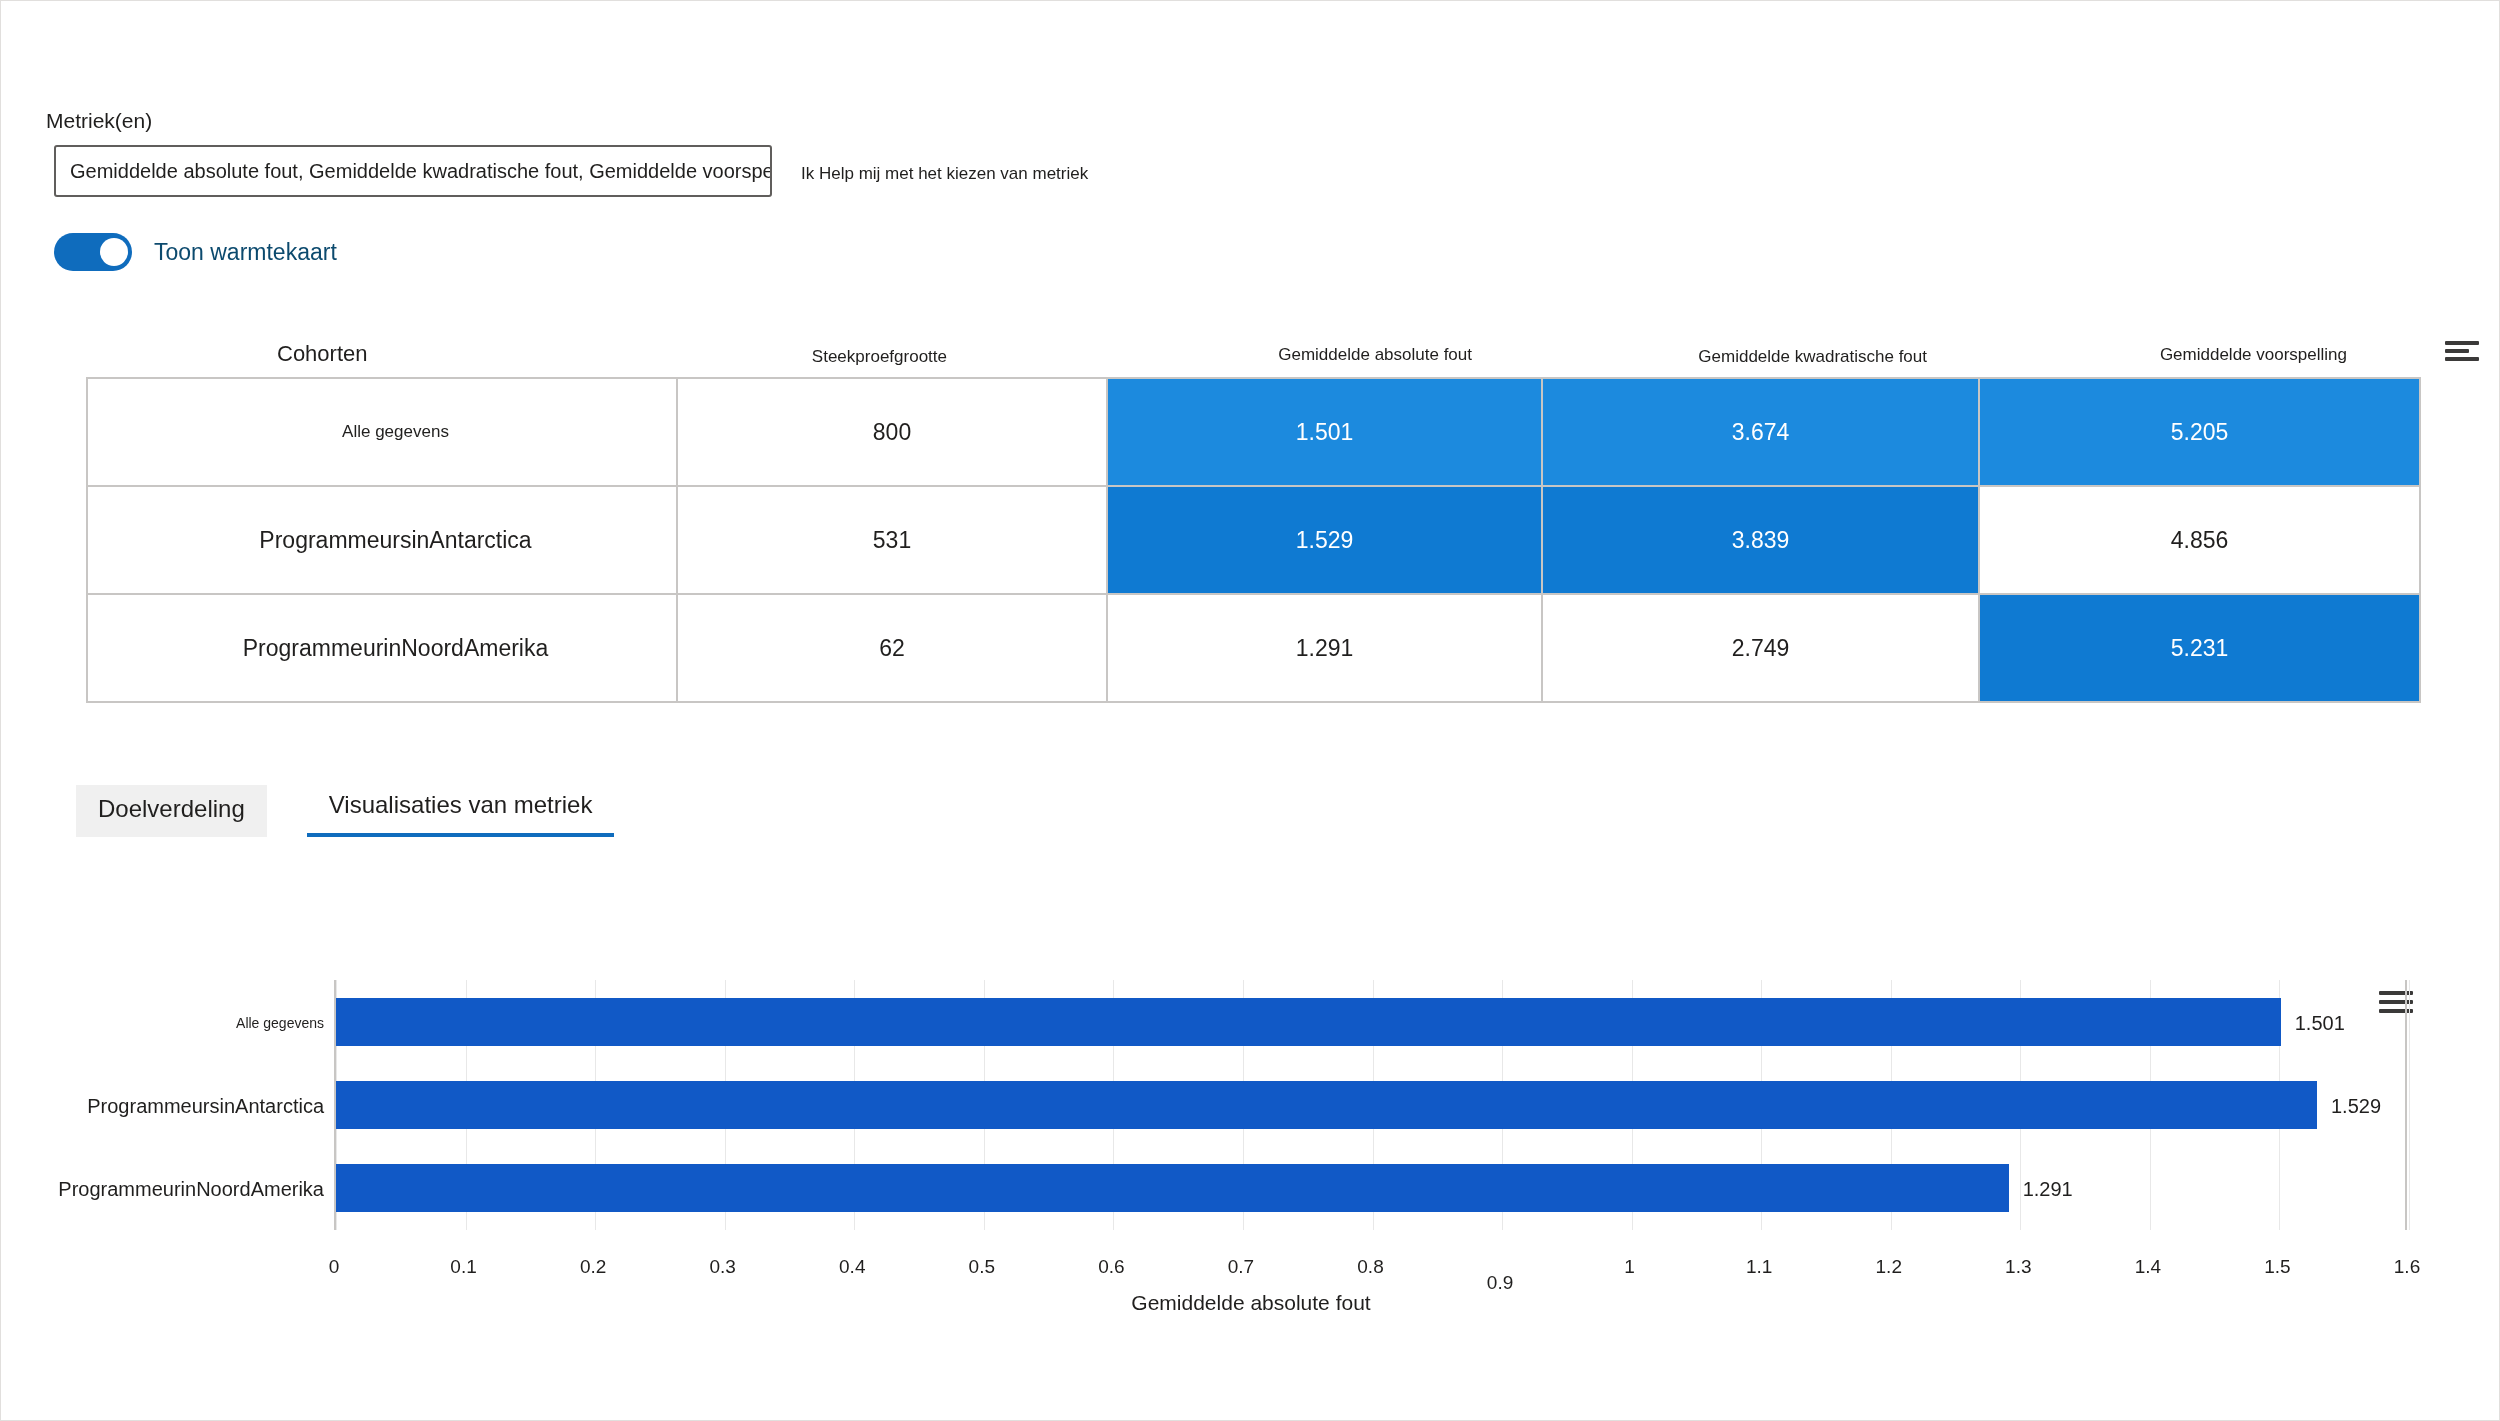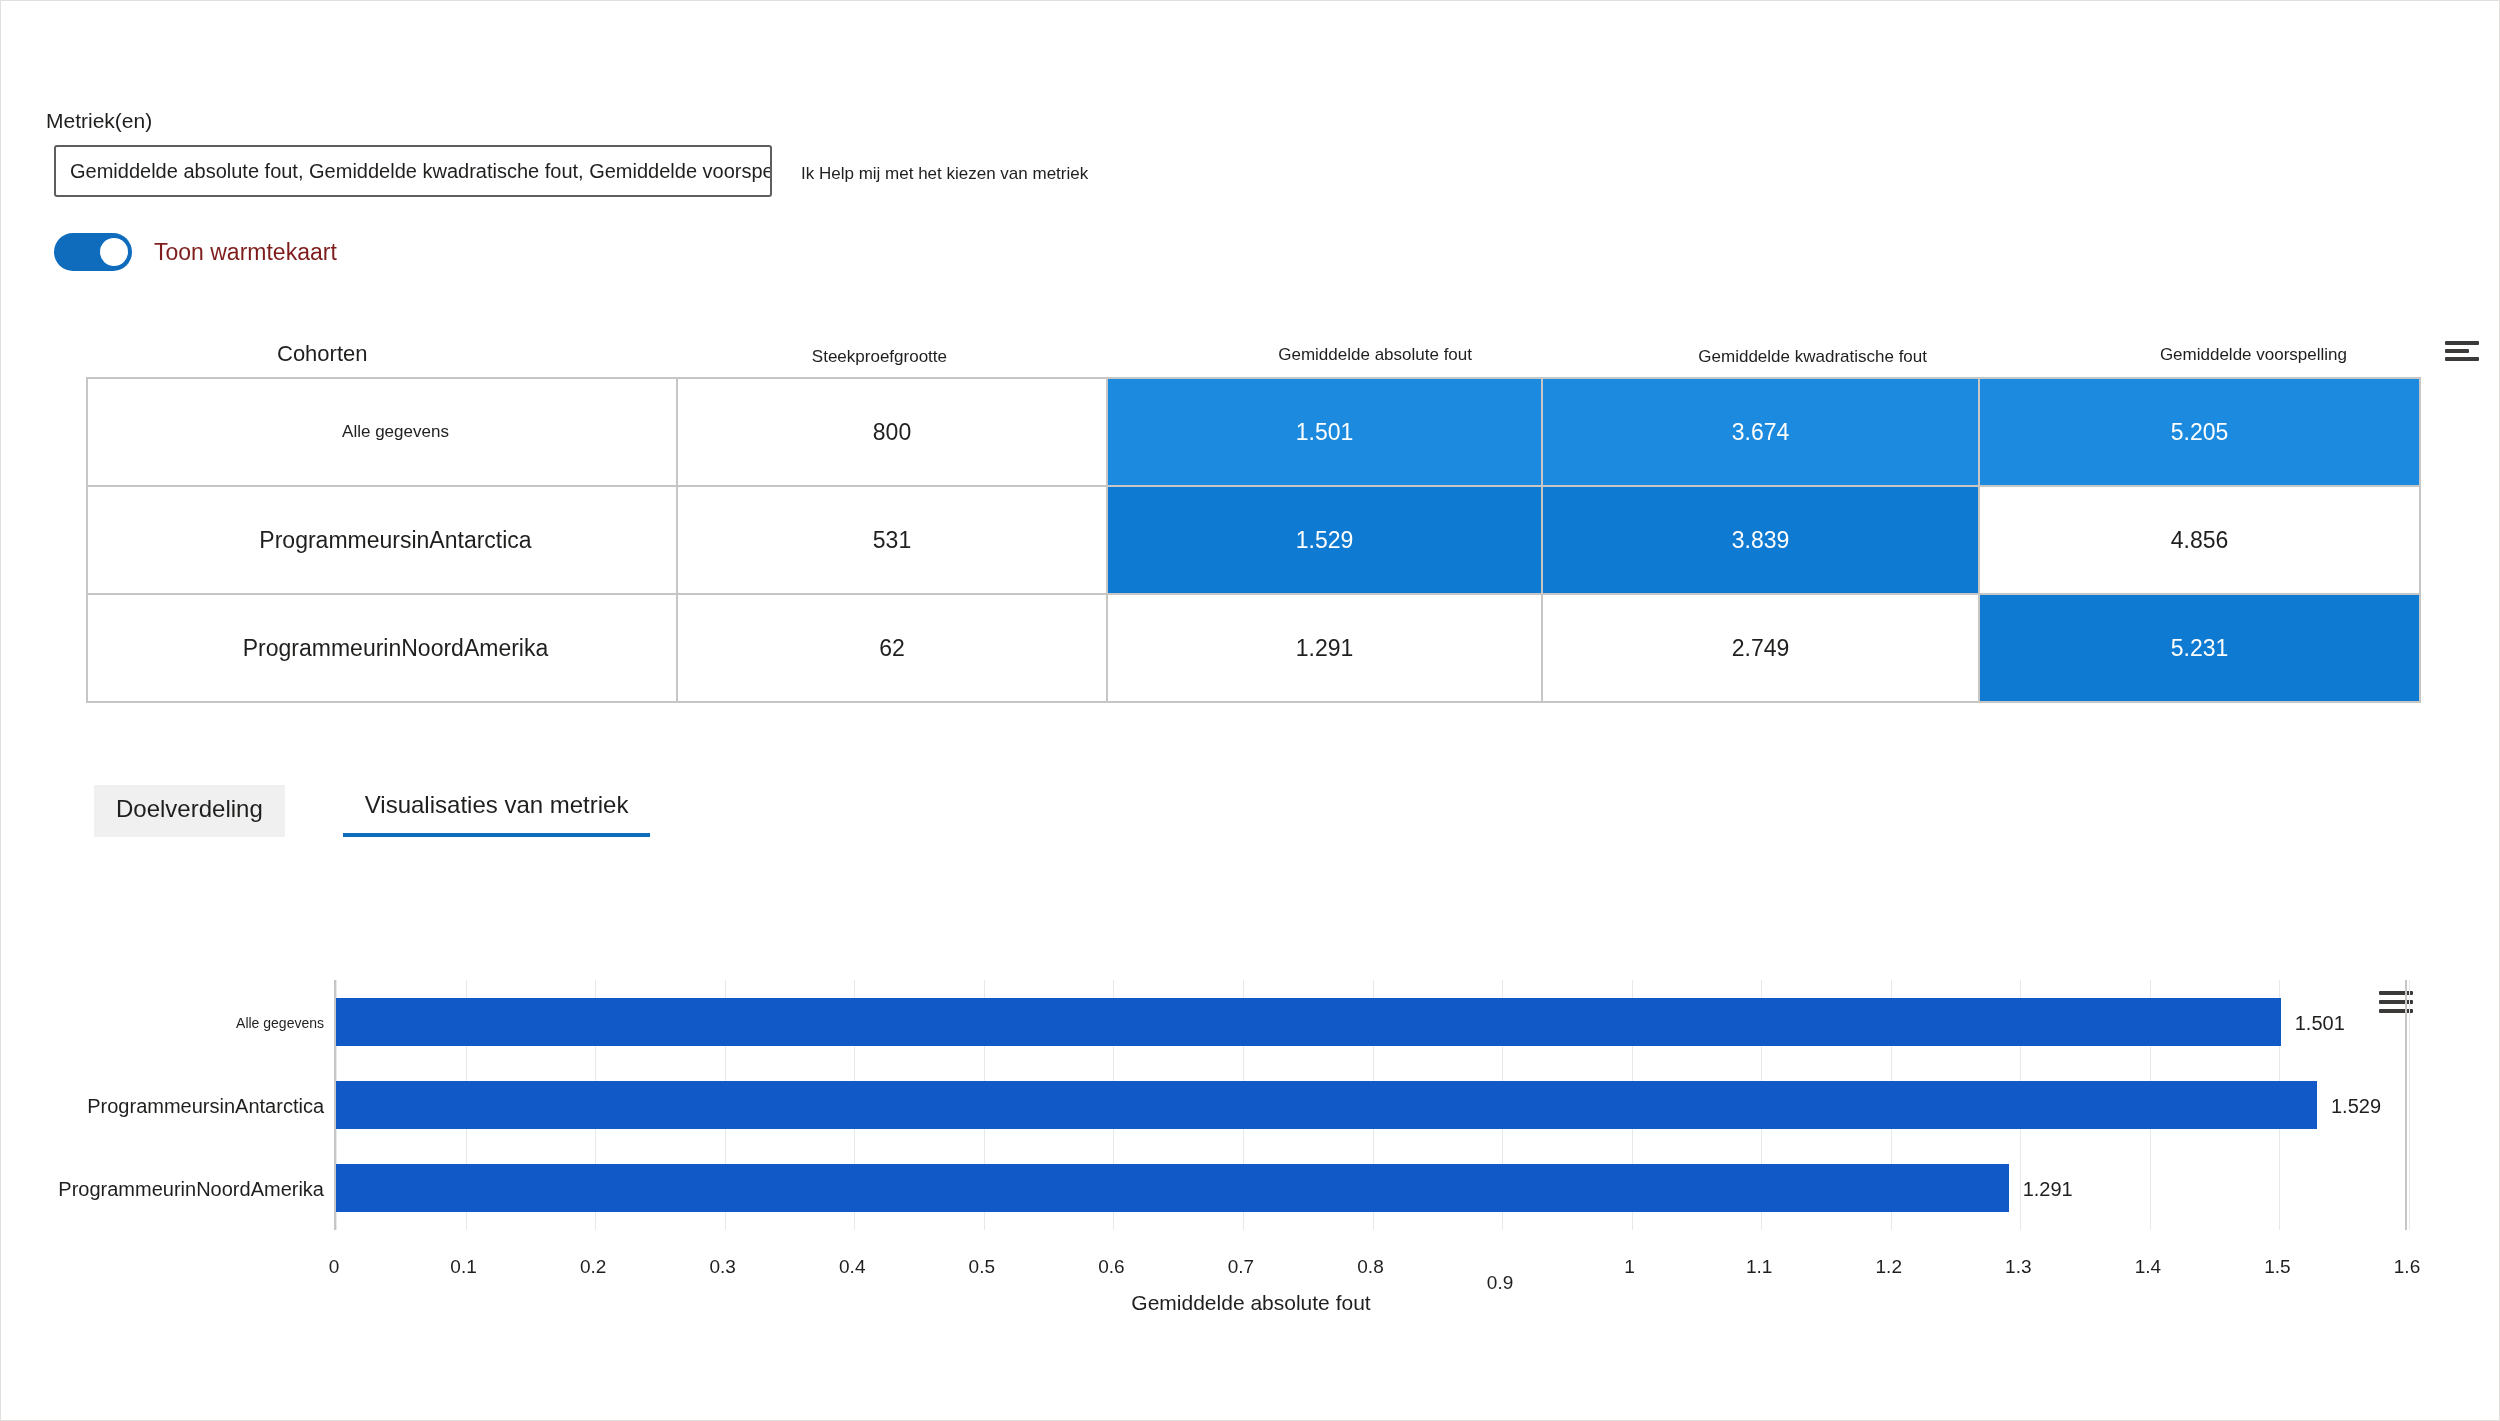"Toon warmtekaart" .toggle-label { color: #7f1d1d -> #0c4a6e }
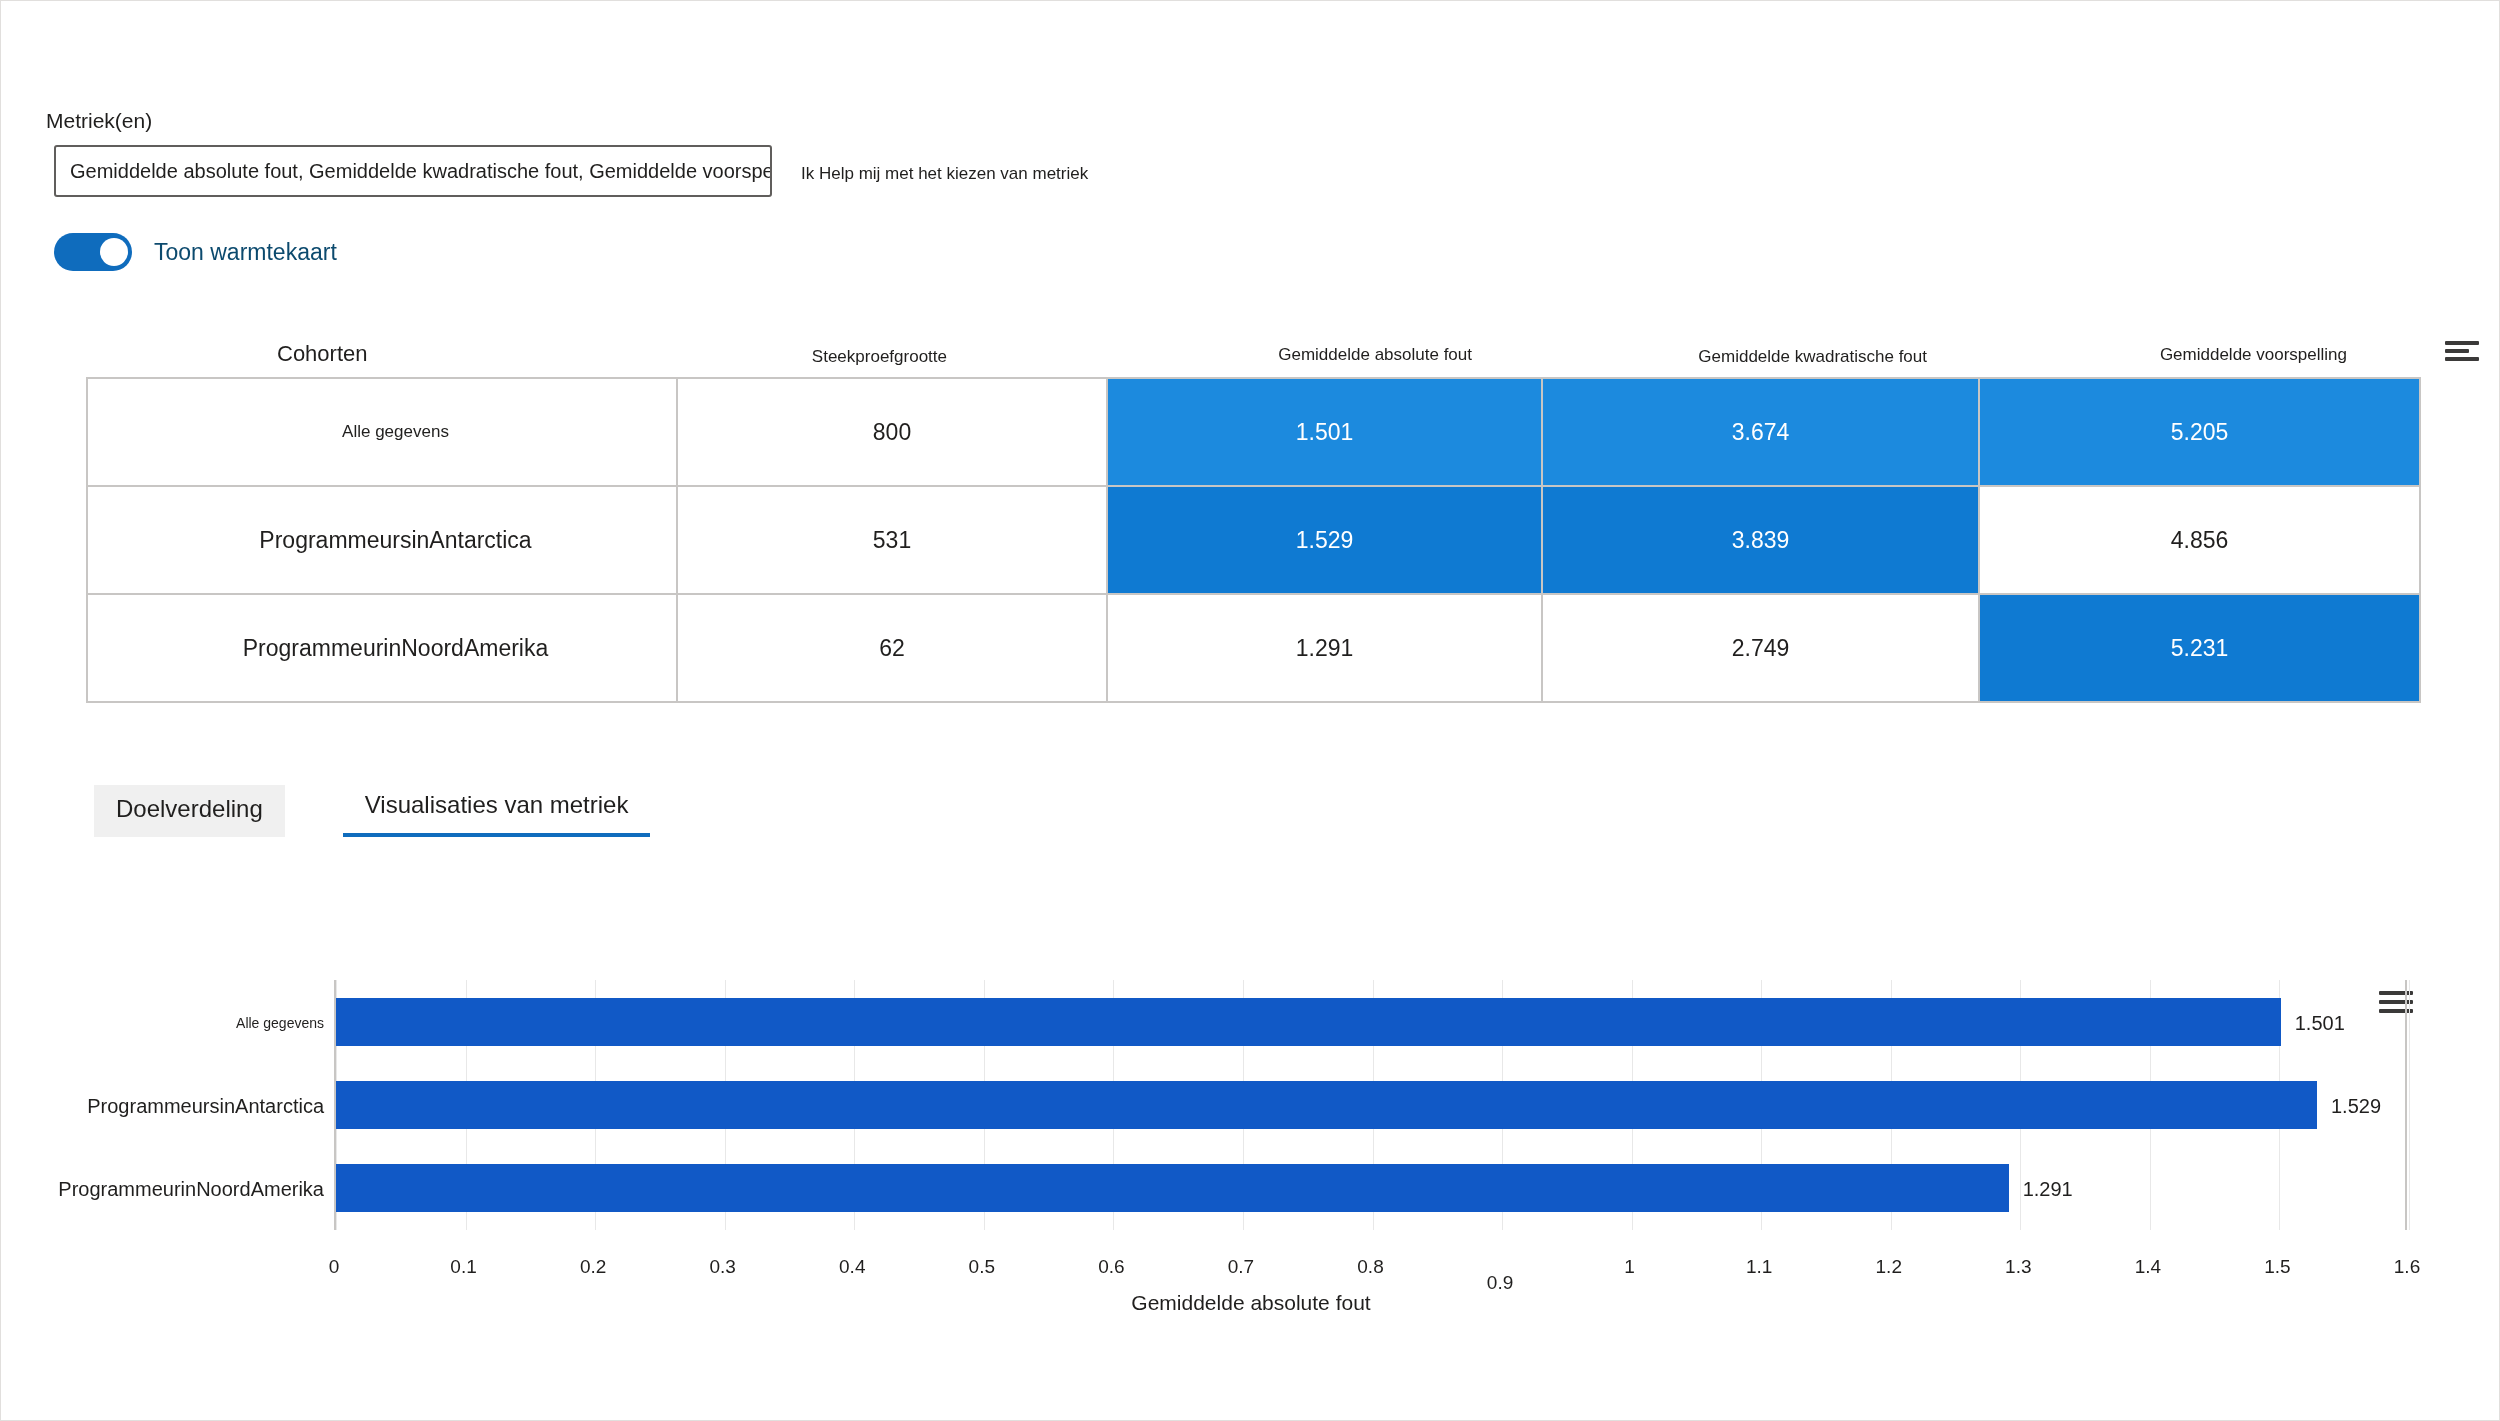"Doelverdeling" .sub-tab { margin-left: 18px -> none }
